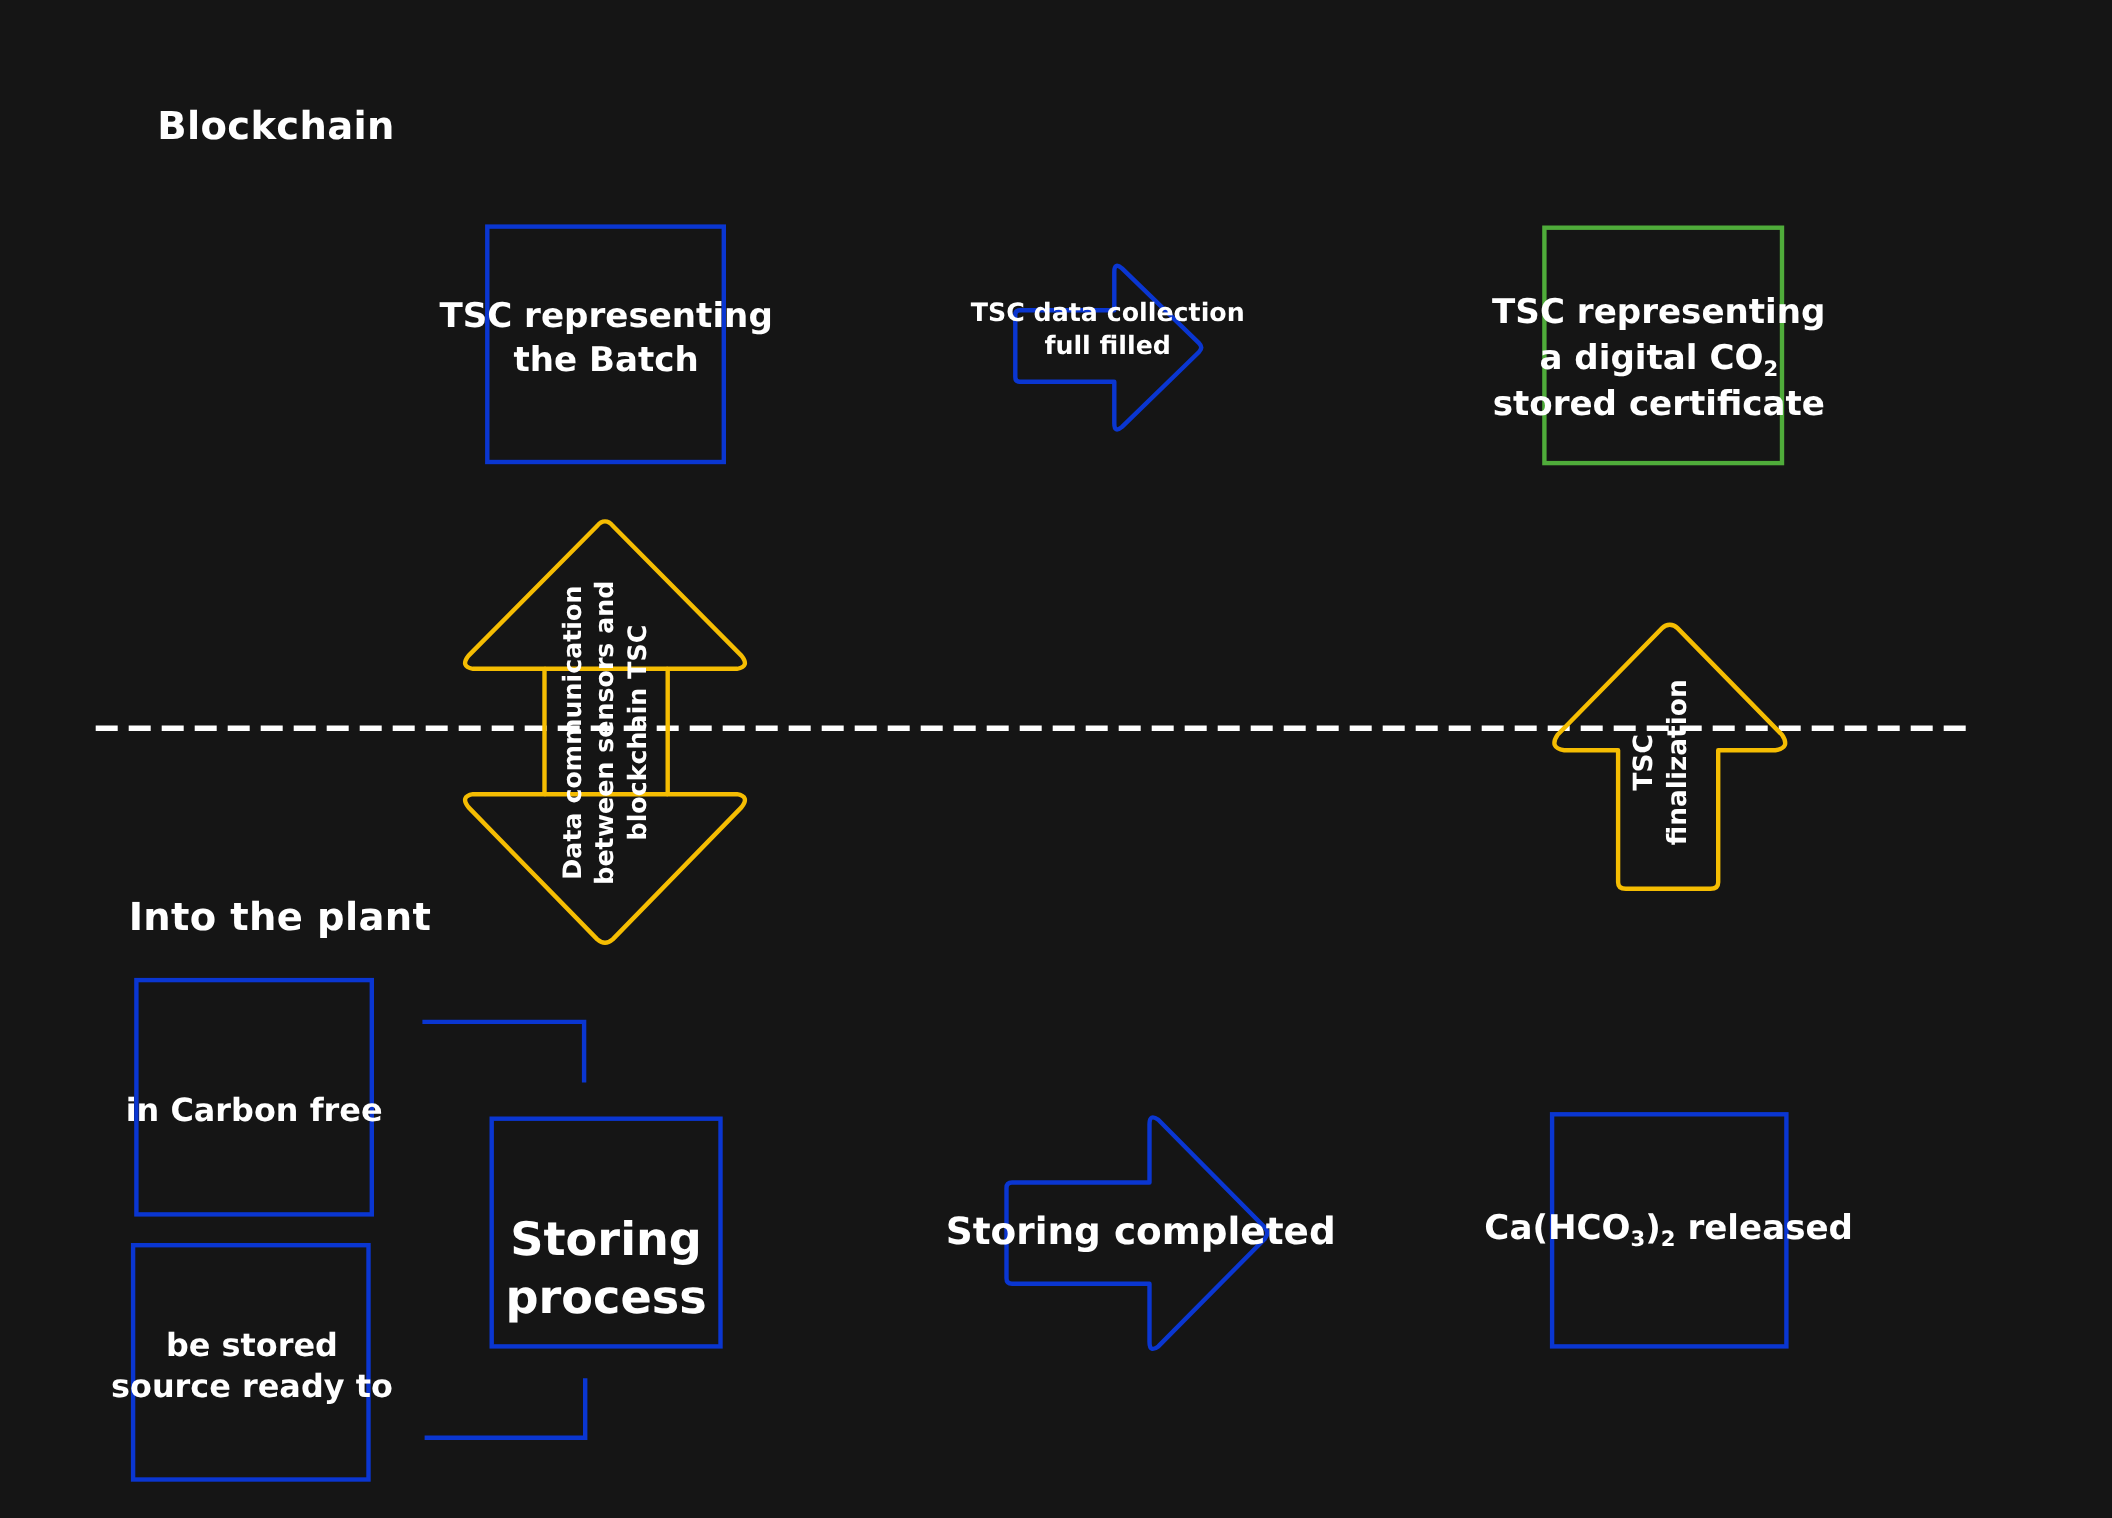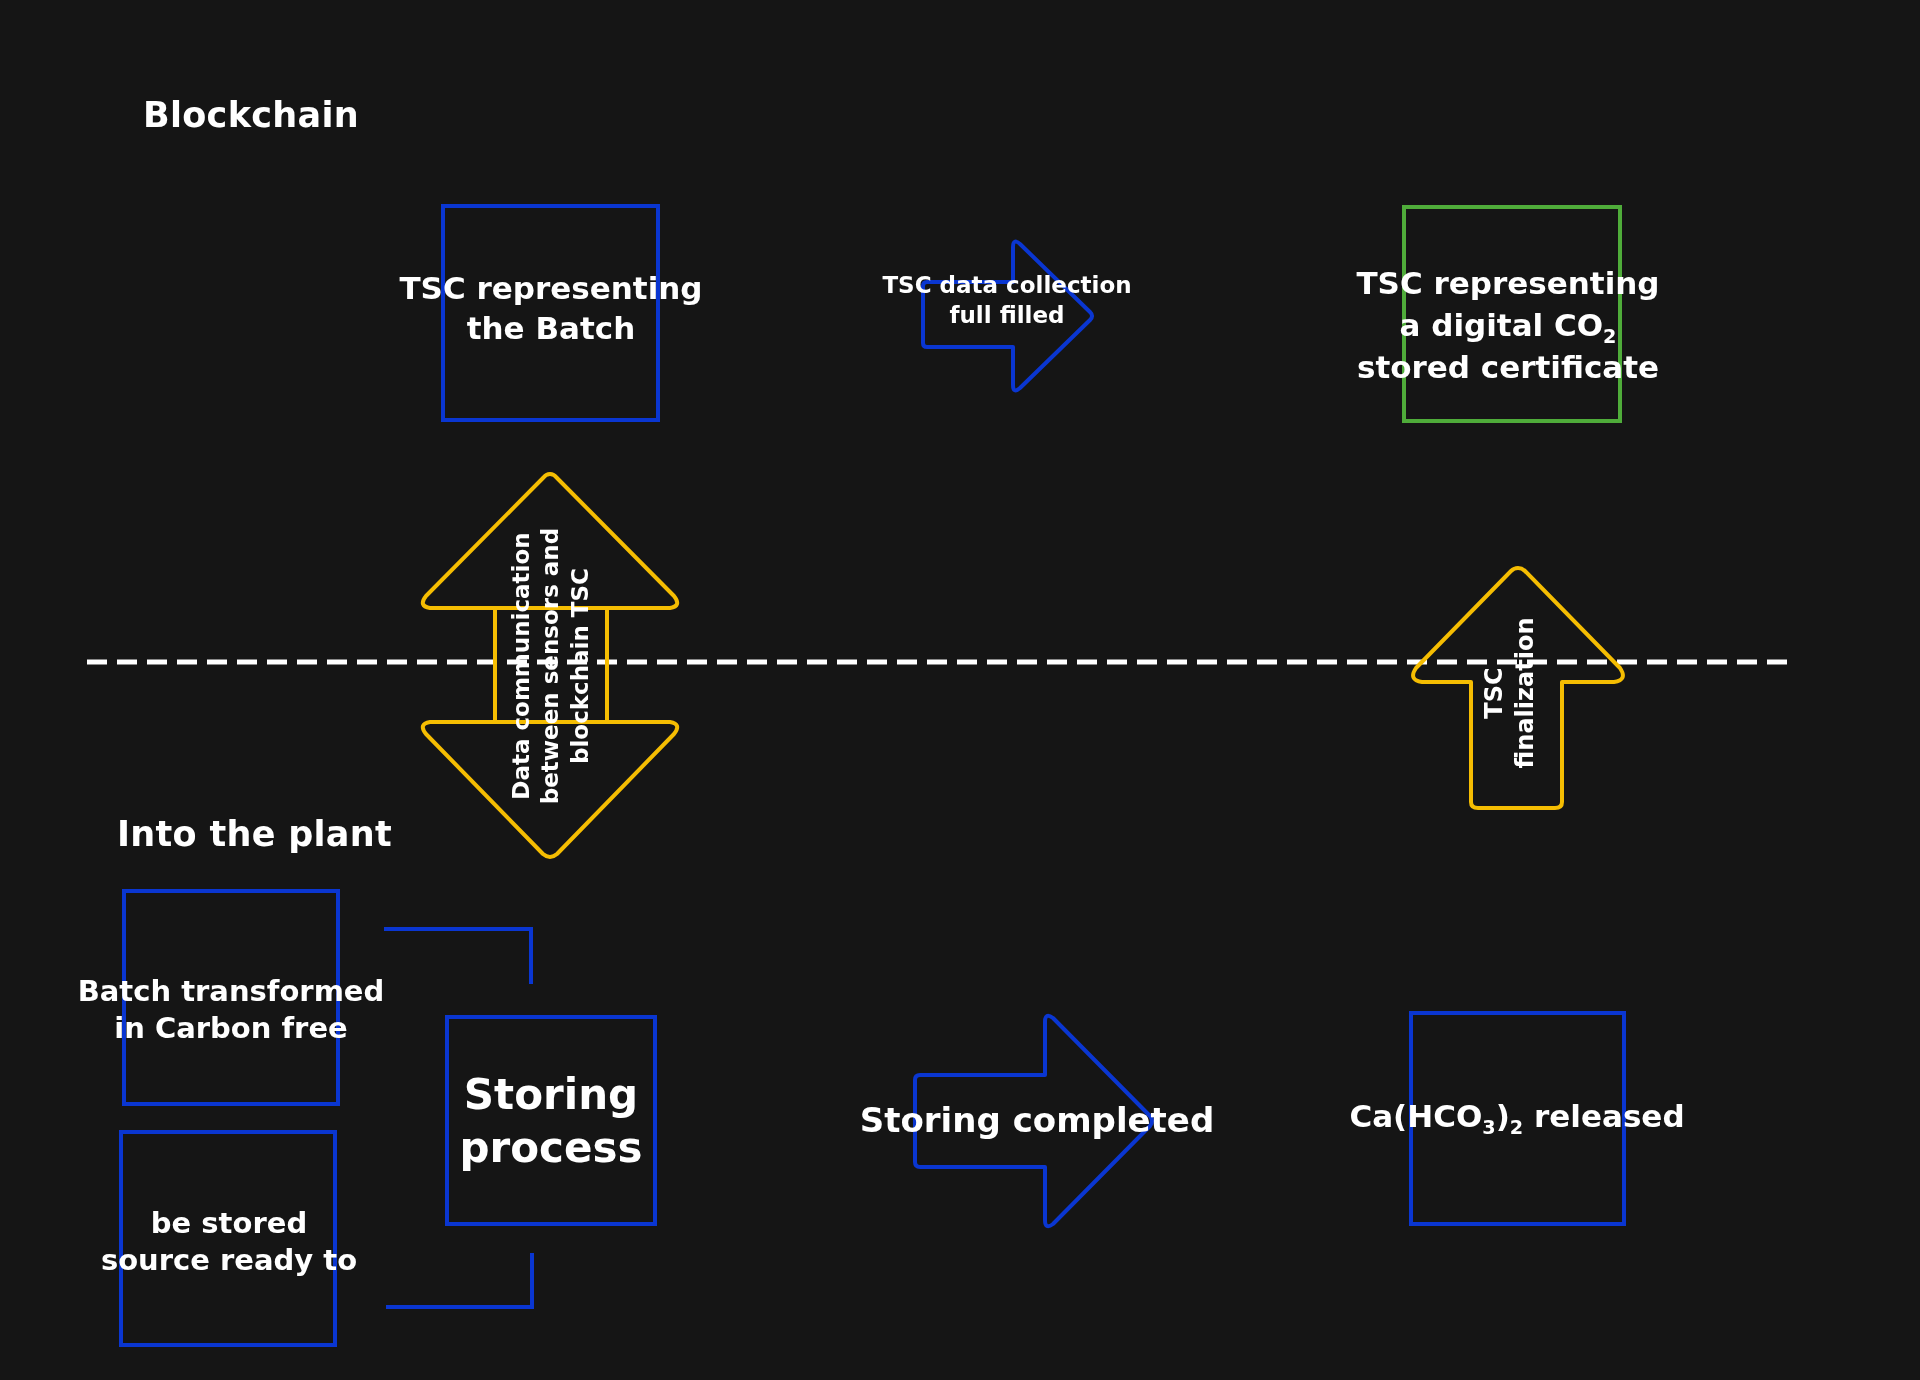"Batch transformed" div { html: <div>Batch transformed</div> -> none }
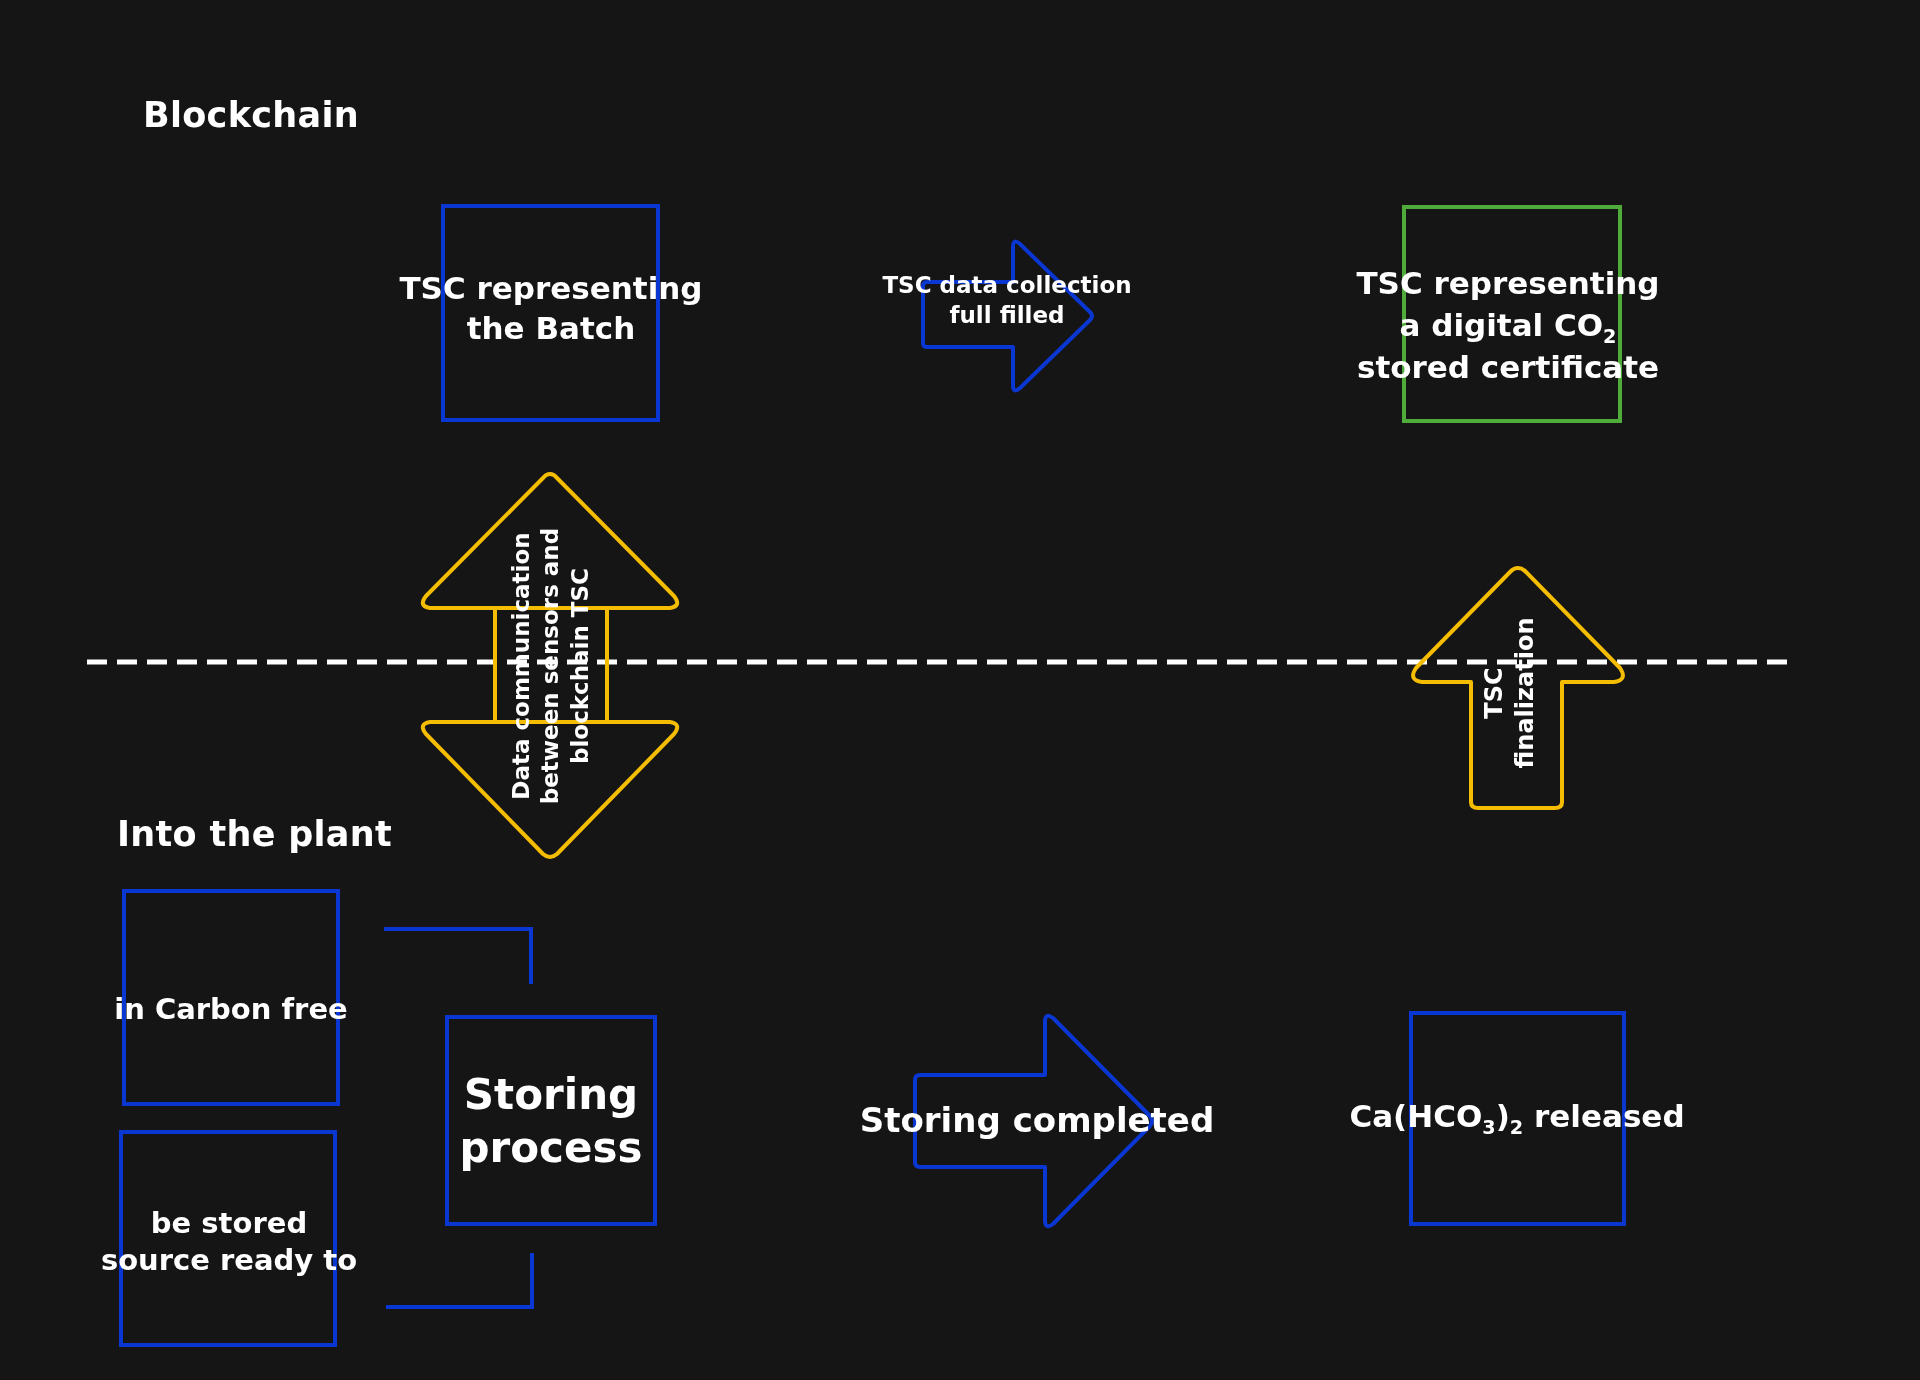"Storing" div.lbl { top: 1121px -> 1153px }
